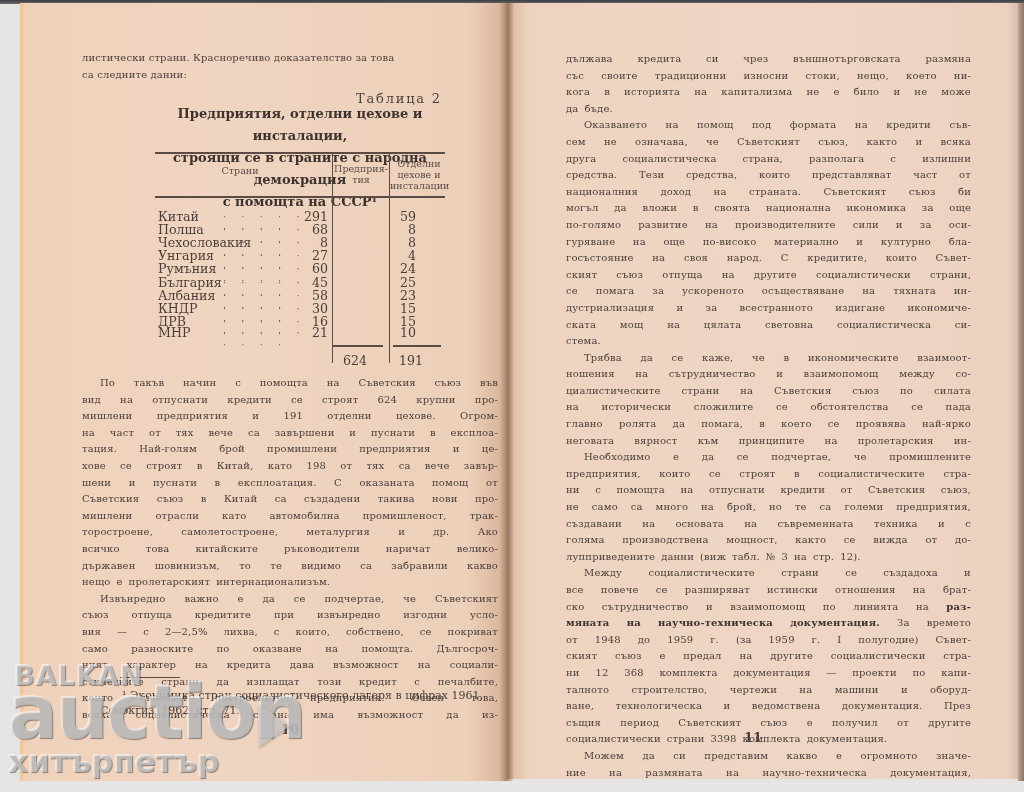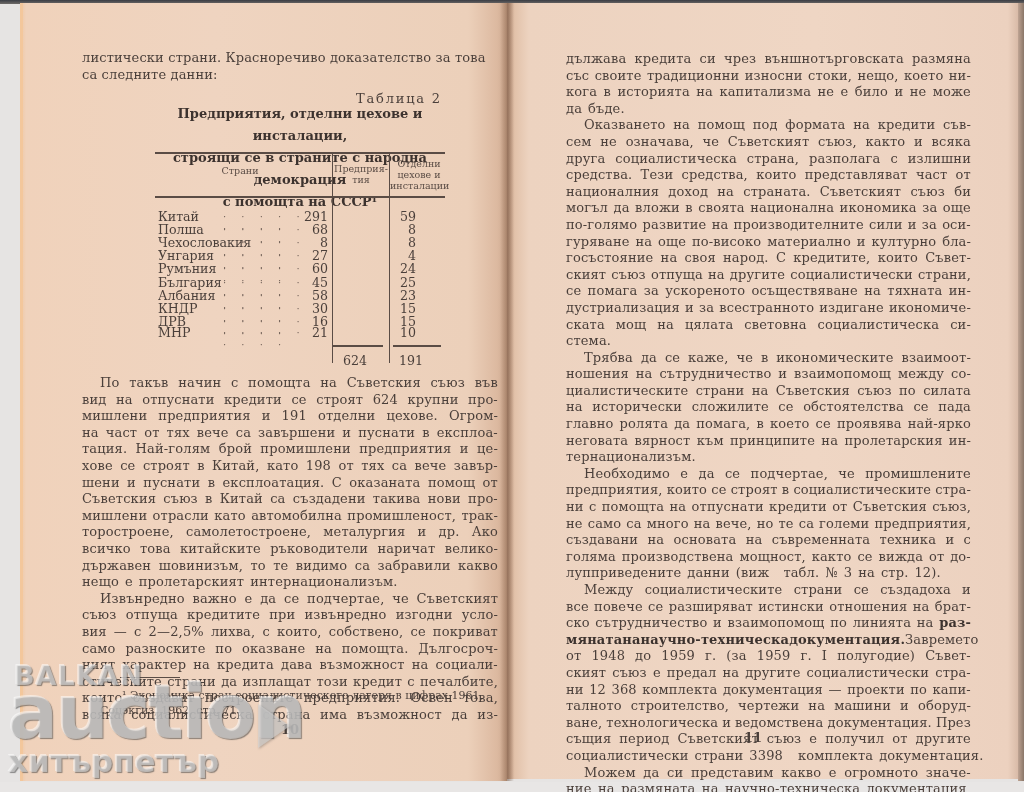"листически страни. Красноречиво" .text { font-size: 13px -> 10px }
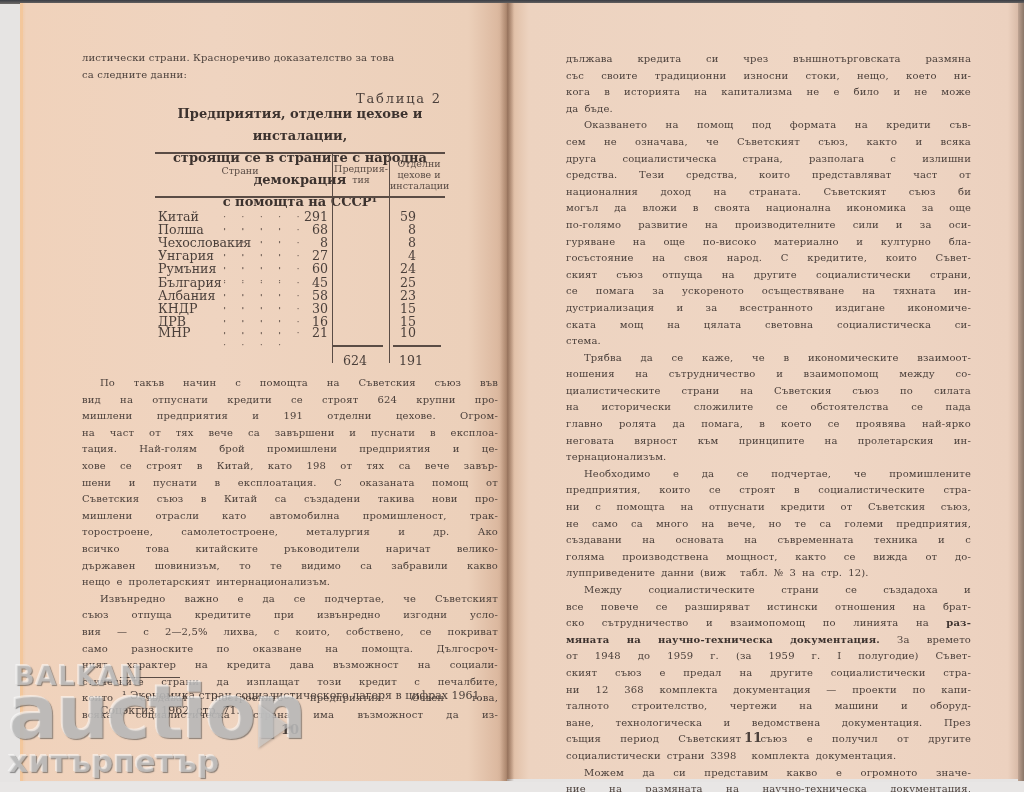"тернационализъм." div.line { html: <div> <span>тернационализъм.</span> </div> -> none }
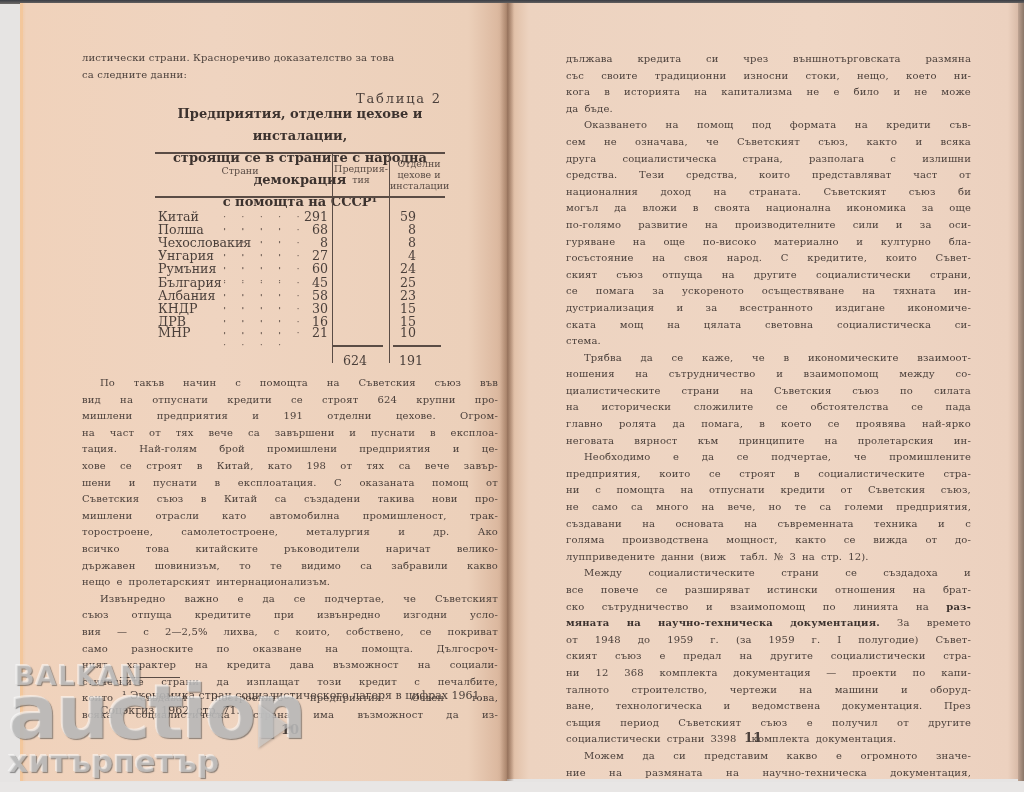"вече," span.w { text: вече -> брой }
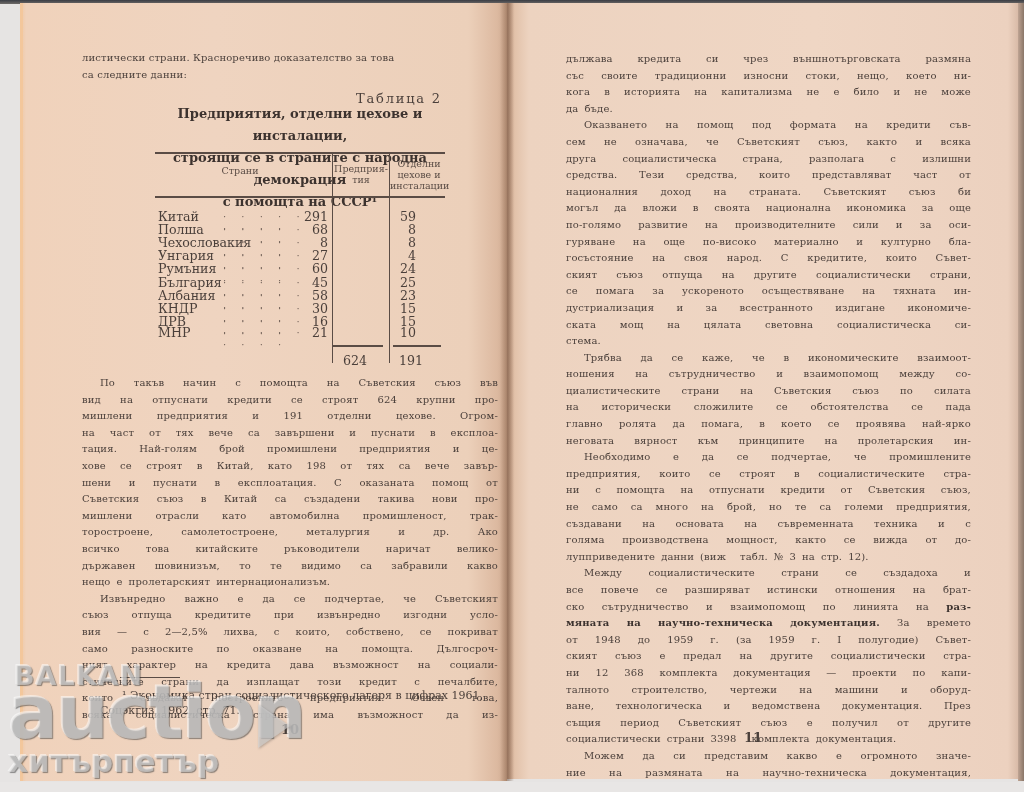"(виж" span.w { margin-right: 14px -> 6px }
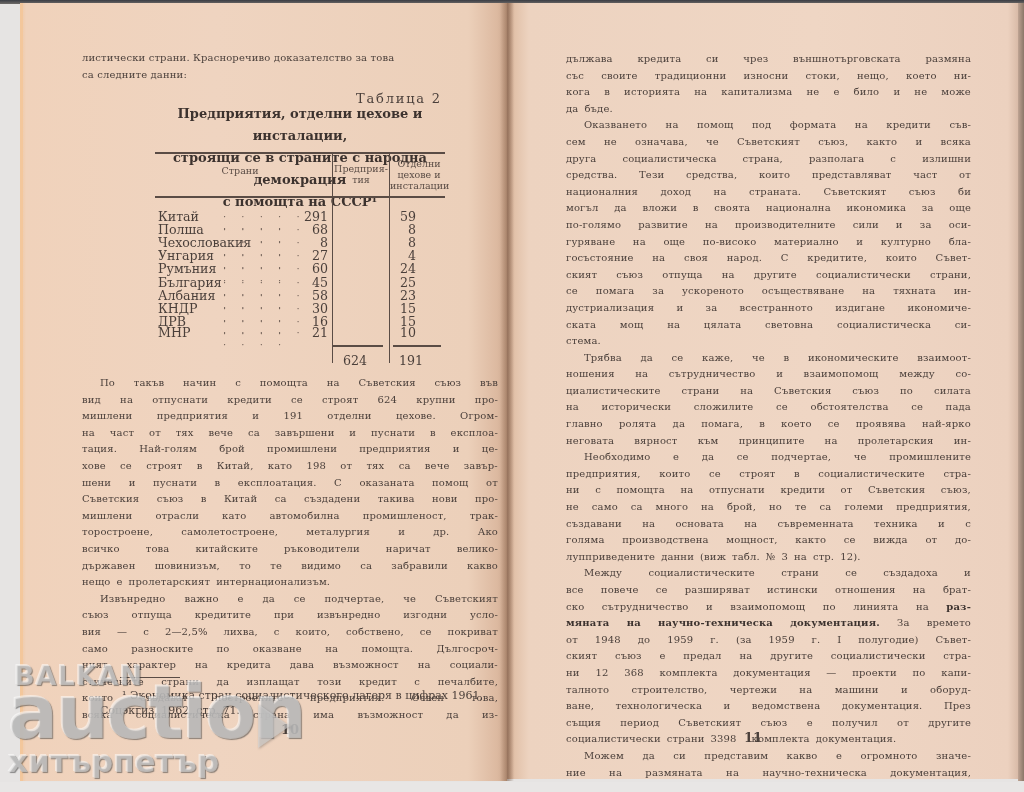"3398" span.w { margin-right: 15px -> 6px }
